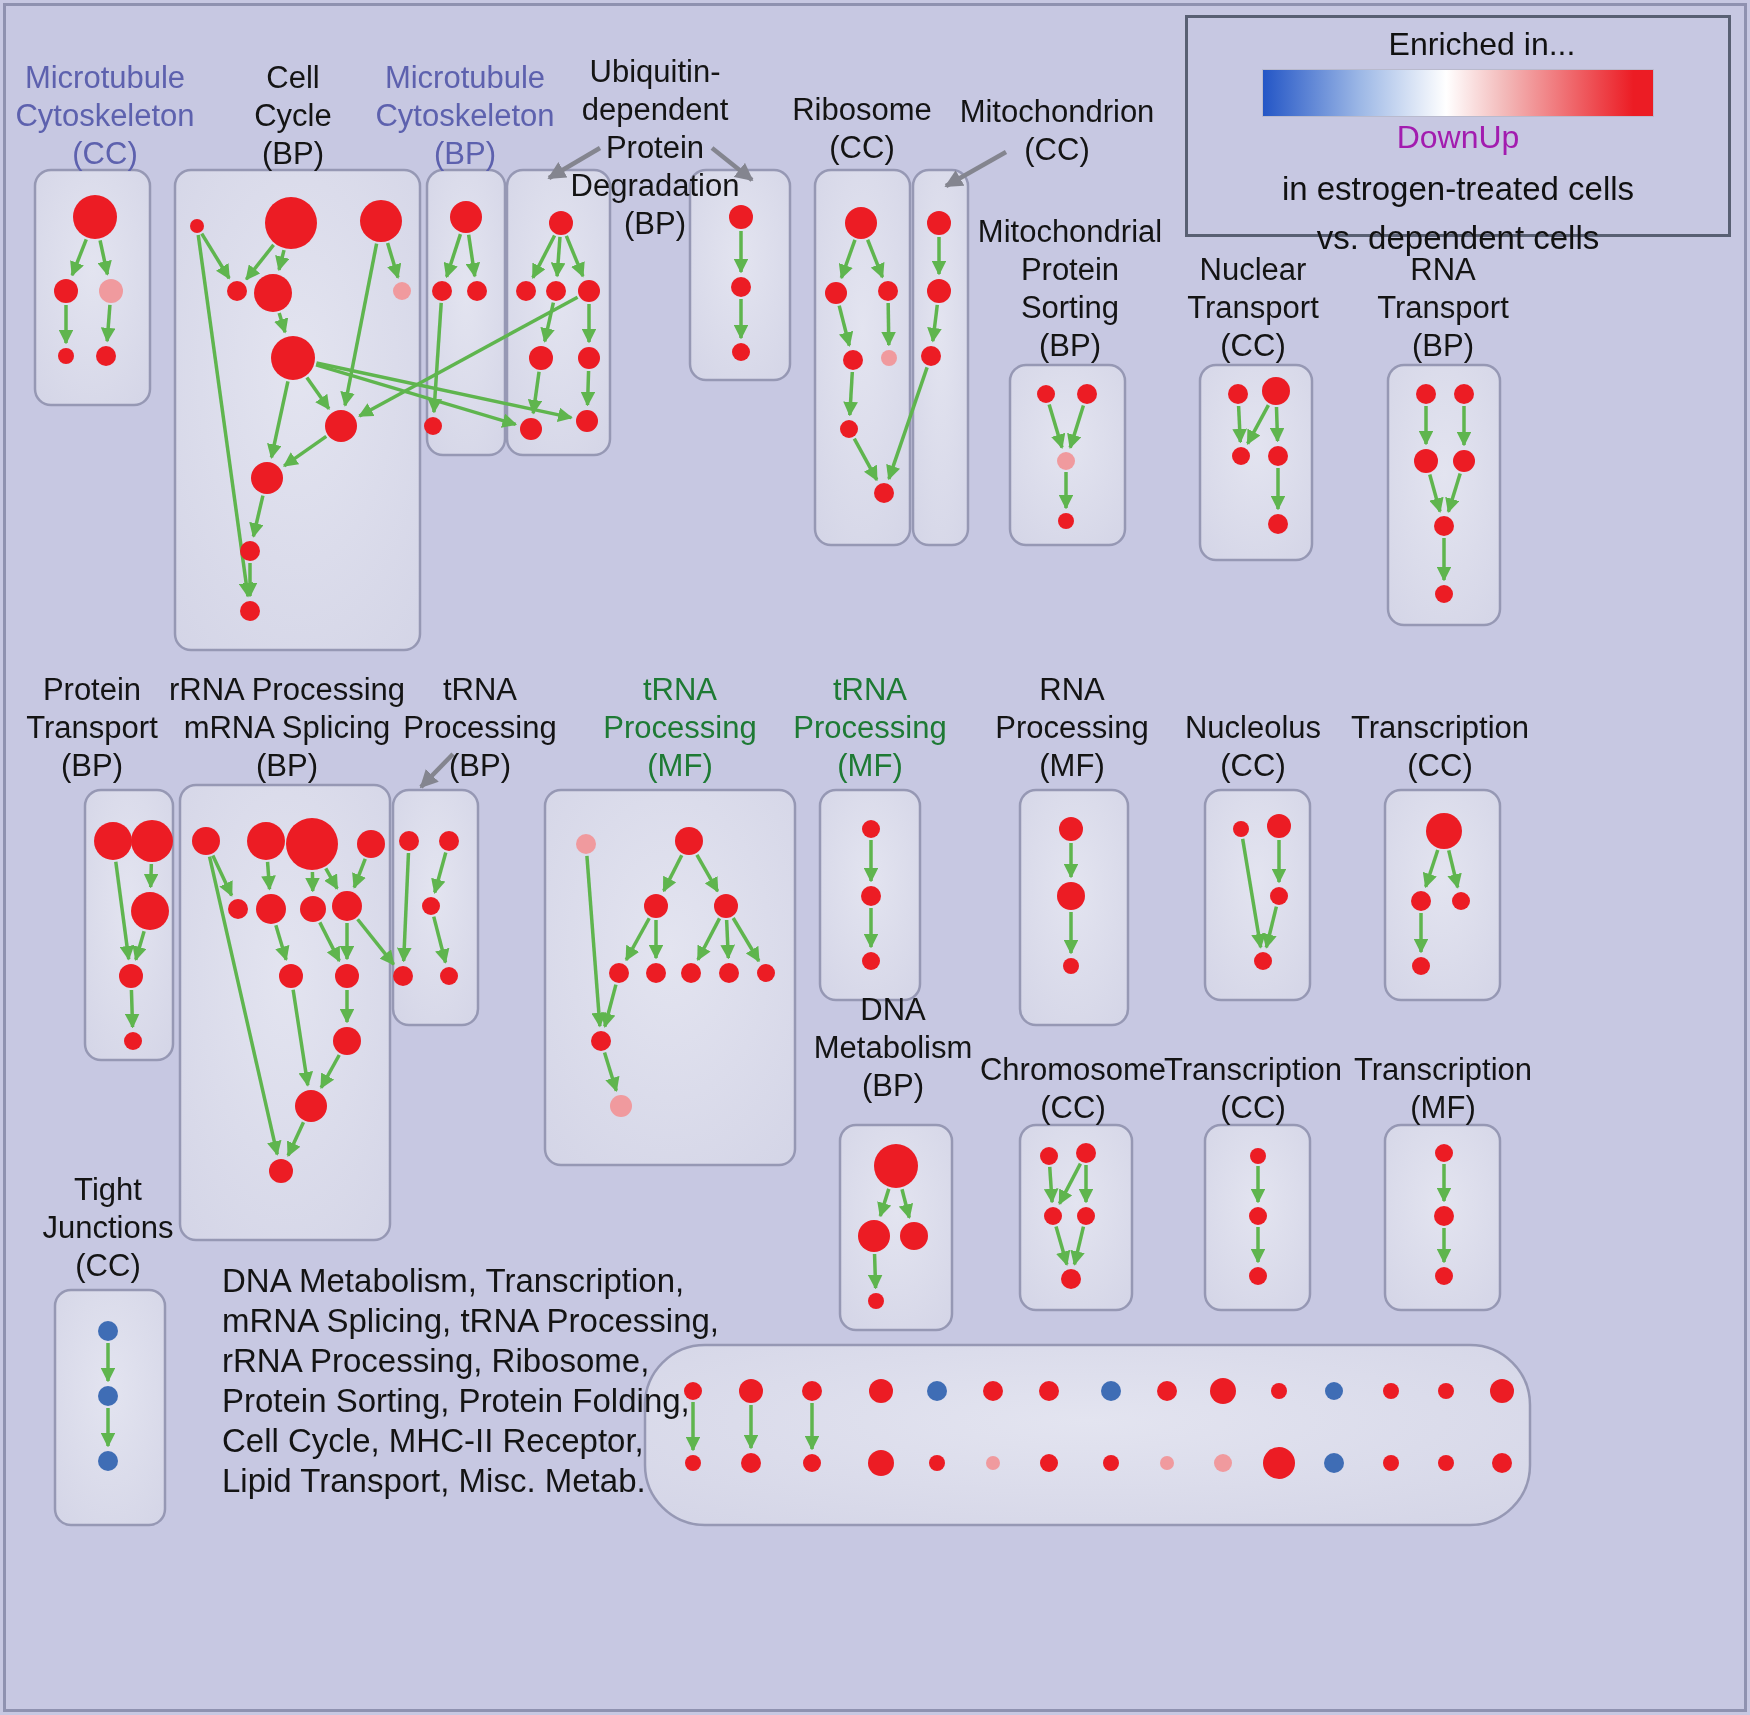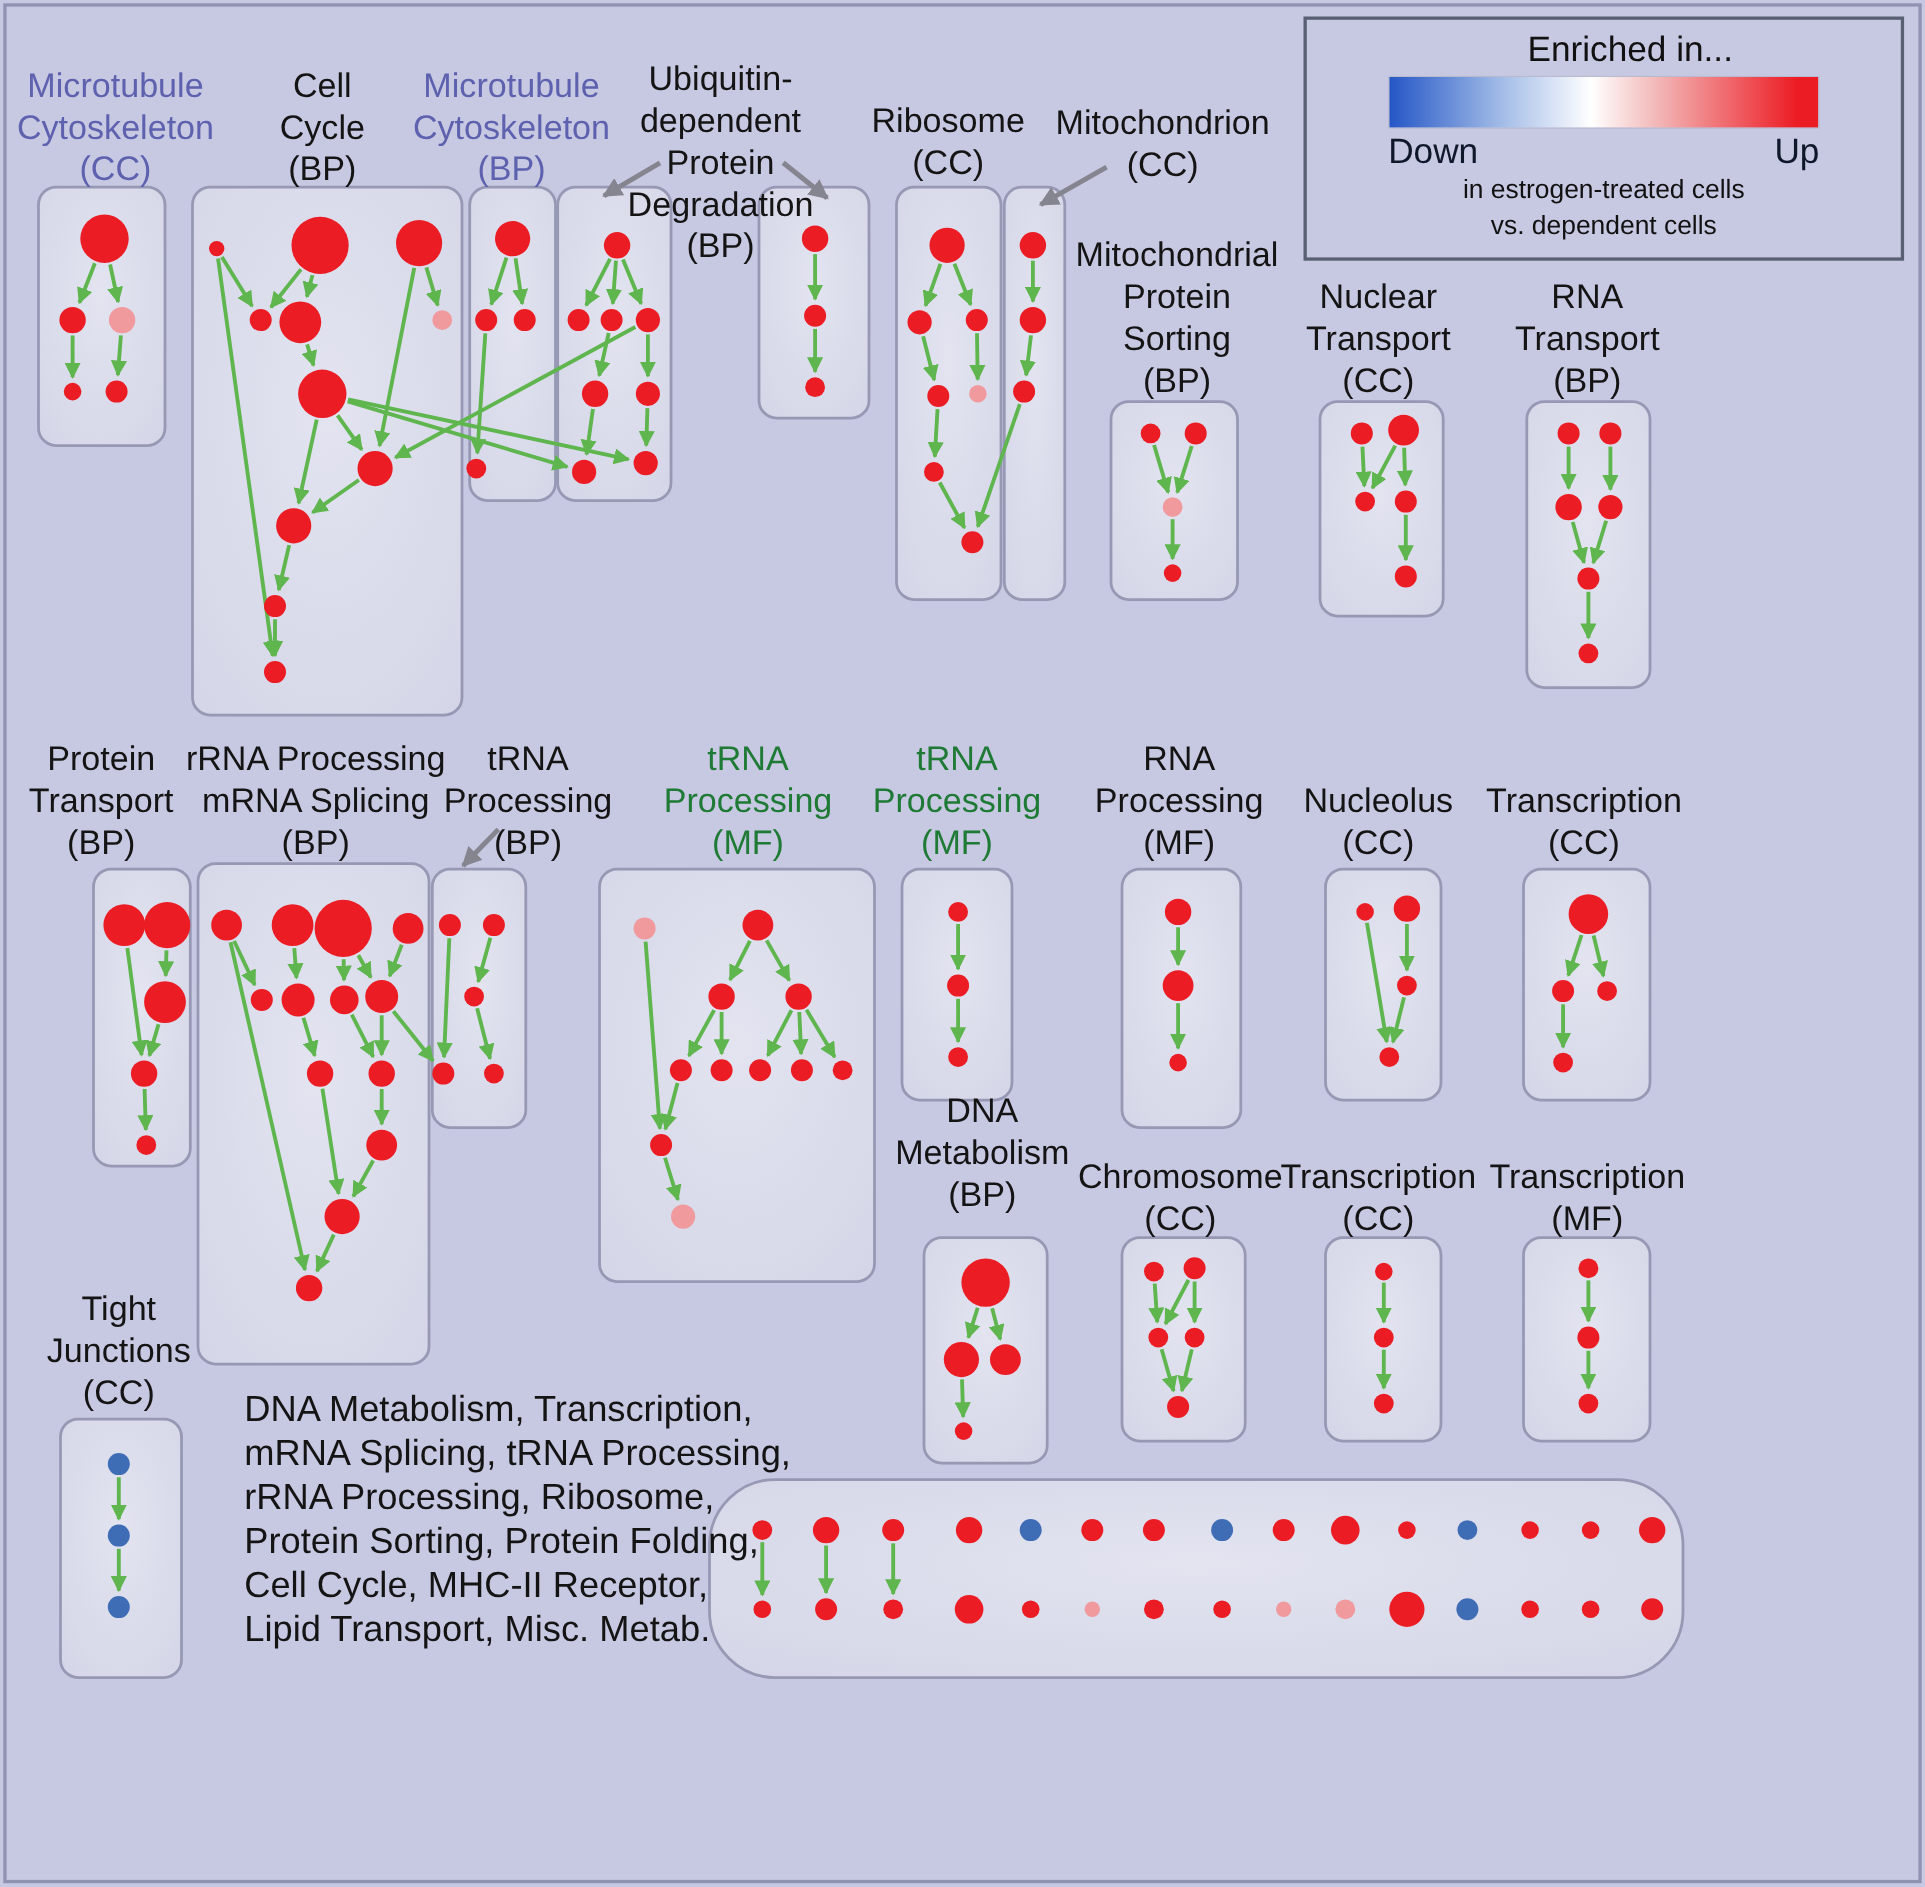"Down" .legend-row { color: #0f172a -> #a21caf; justify-content: space-between -> center }
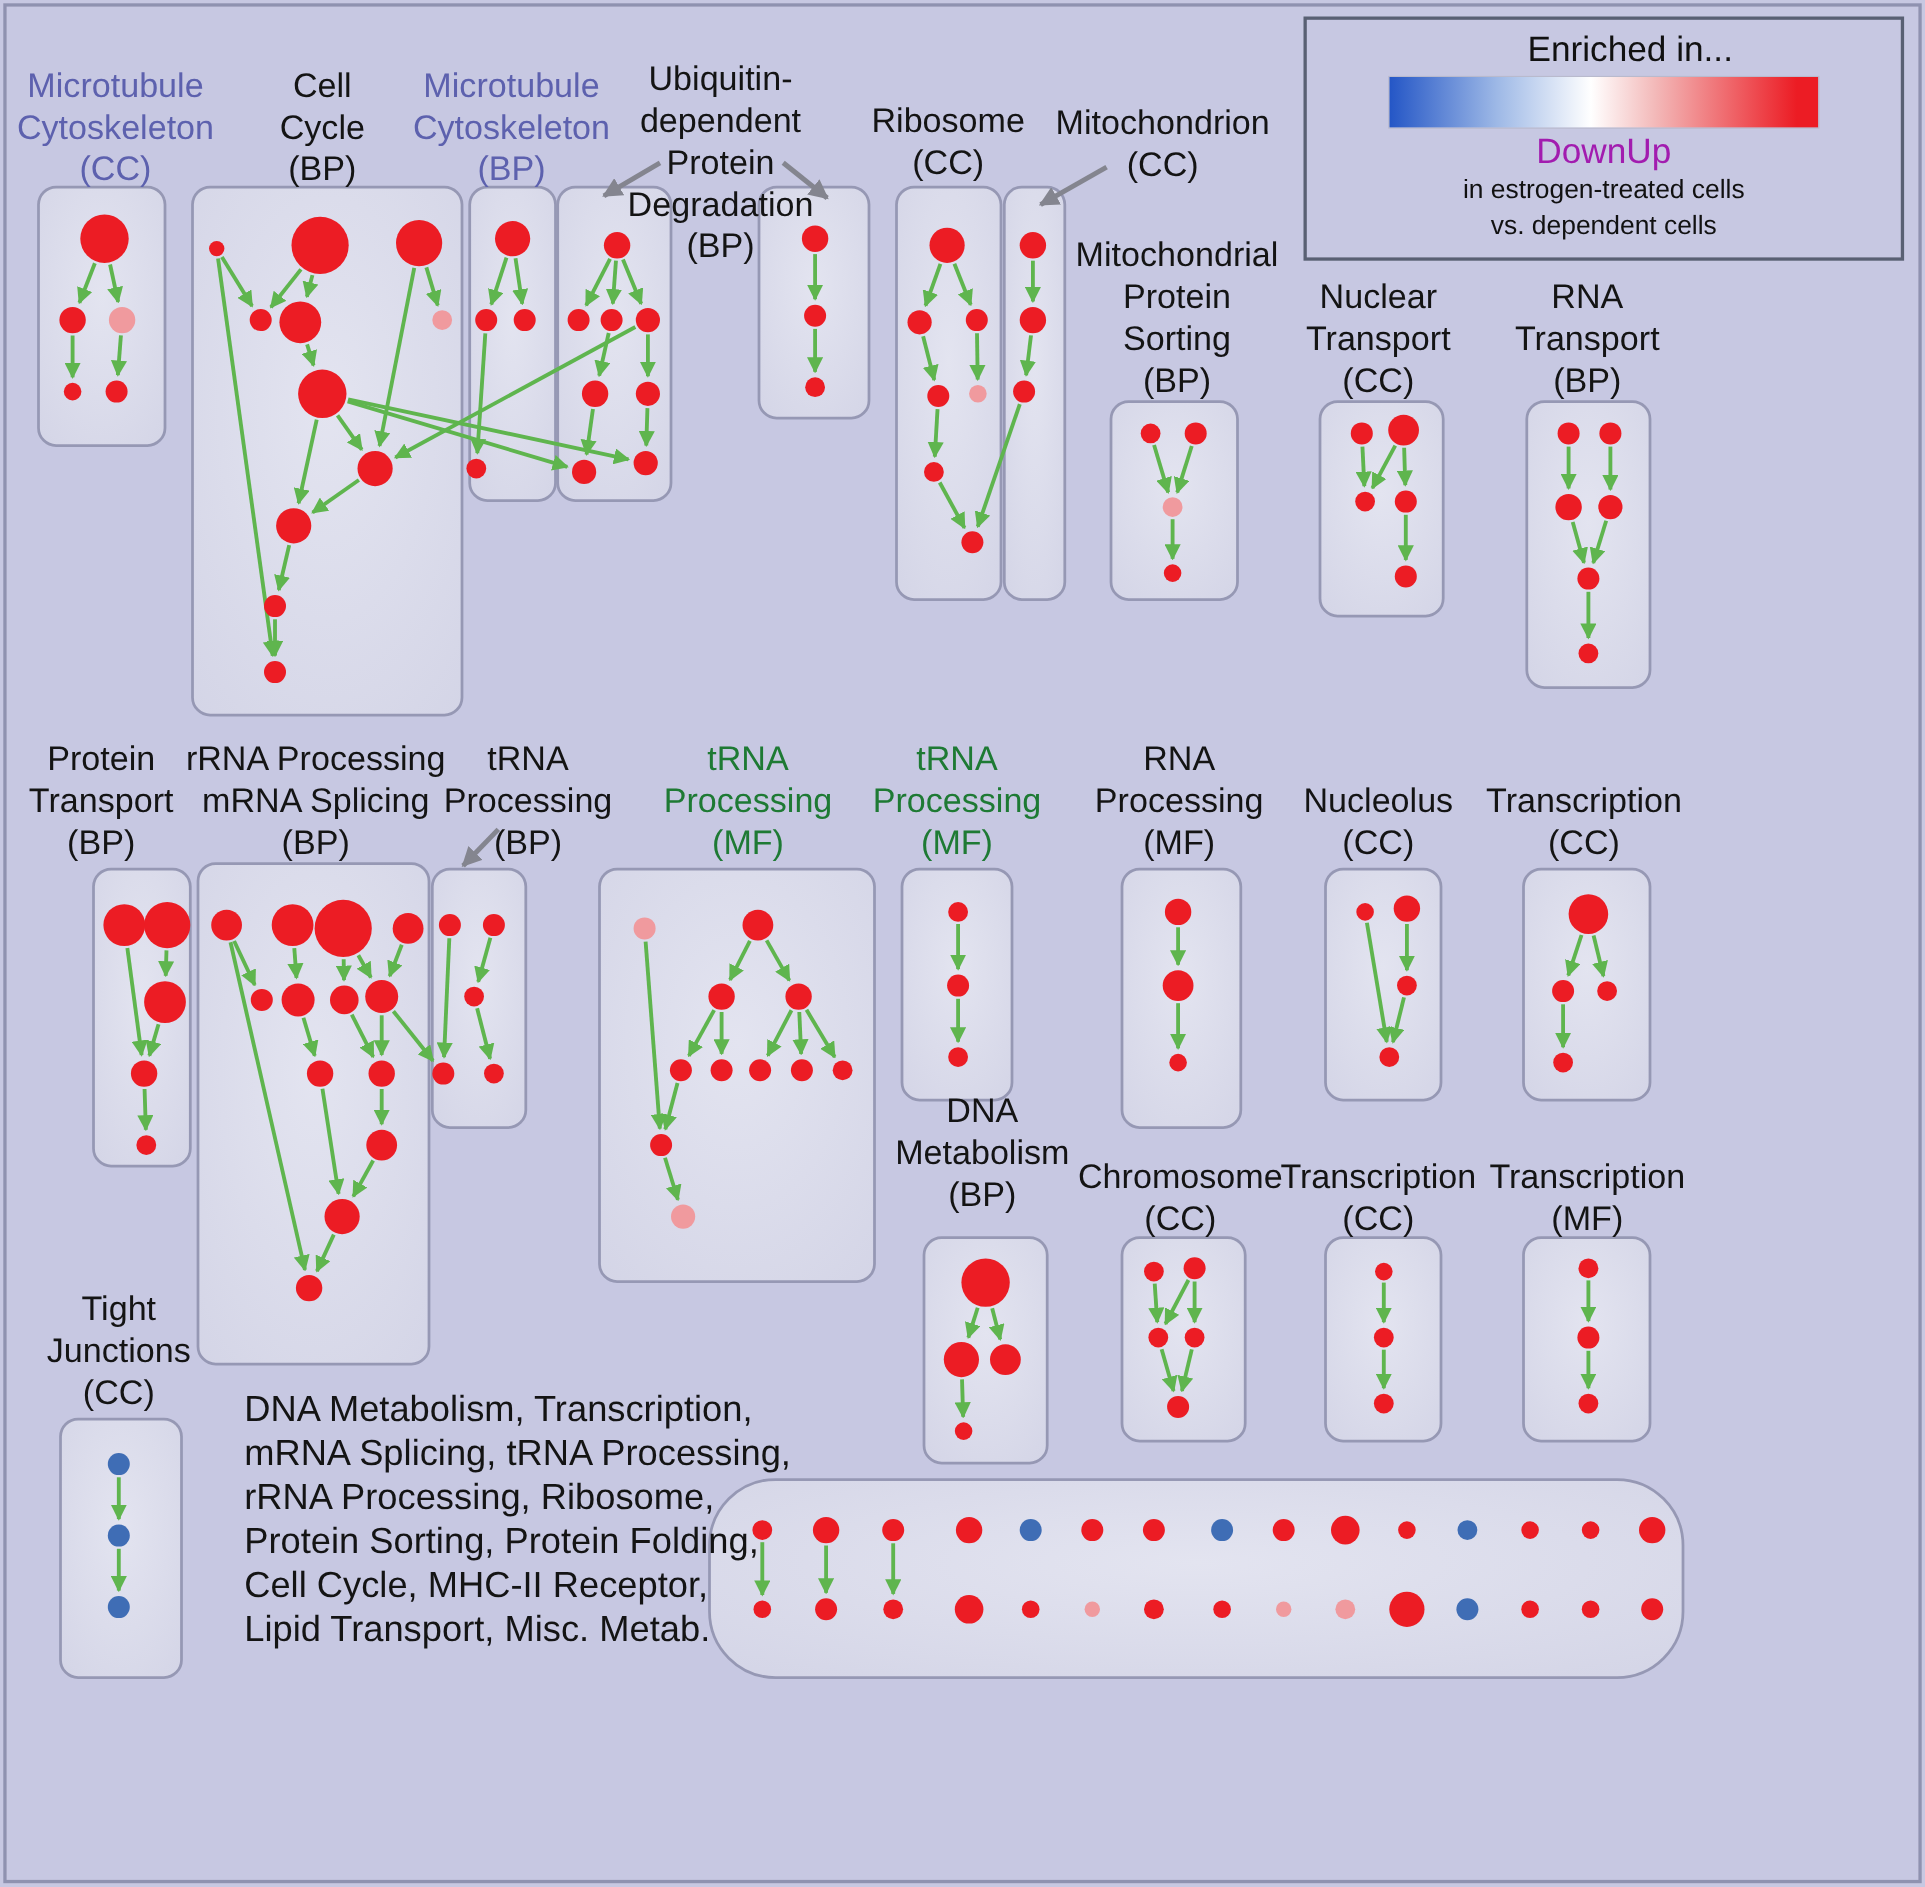"in estrogen-treated cells" .legend-sub { font-size: 24px -> 33px; margin-top: none -> 16px }
